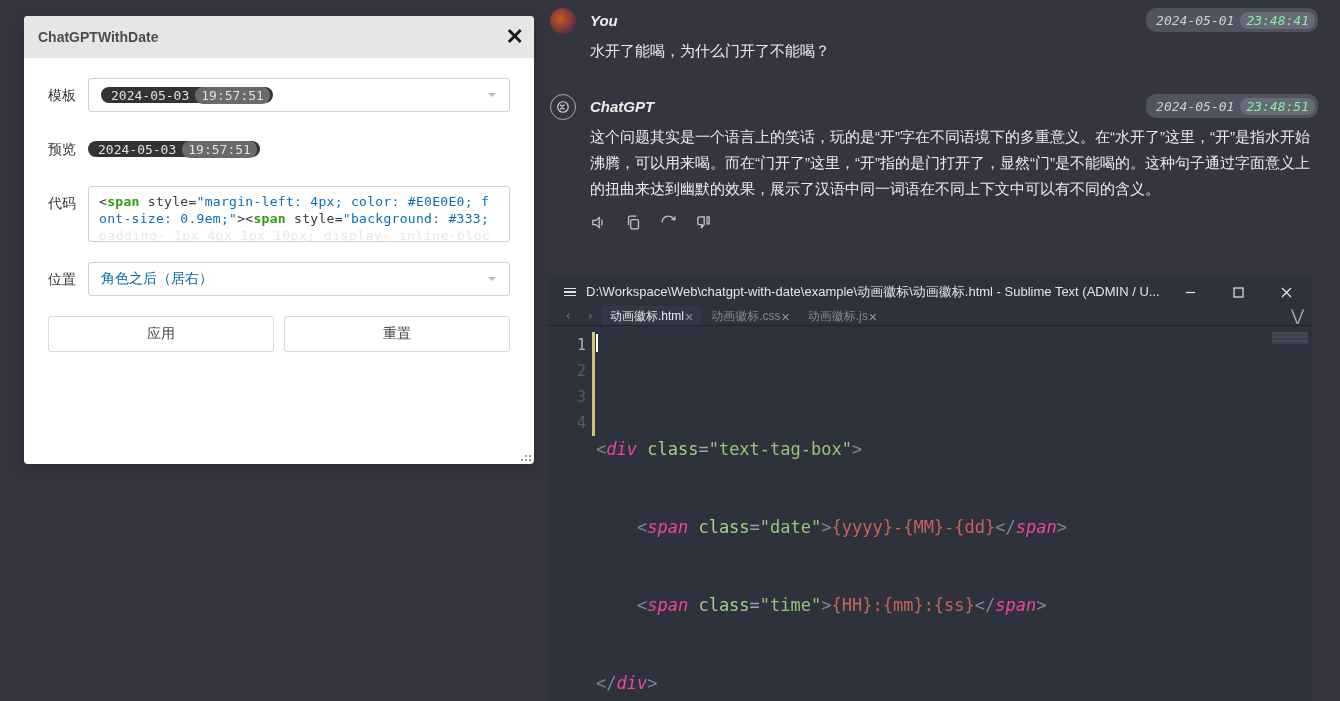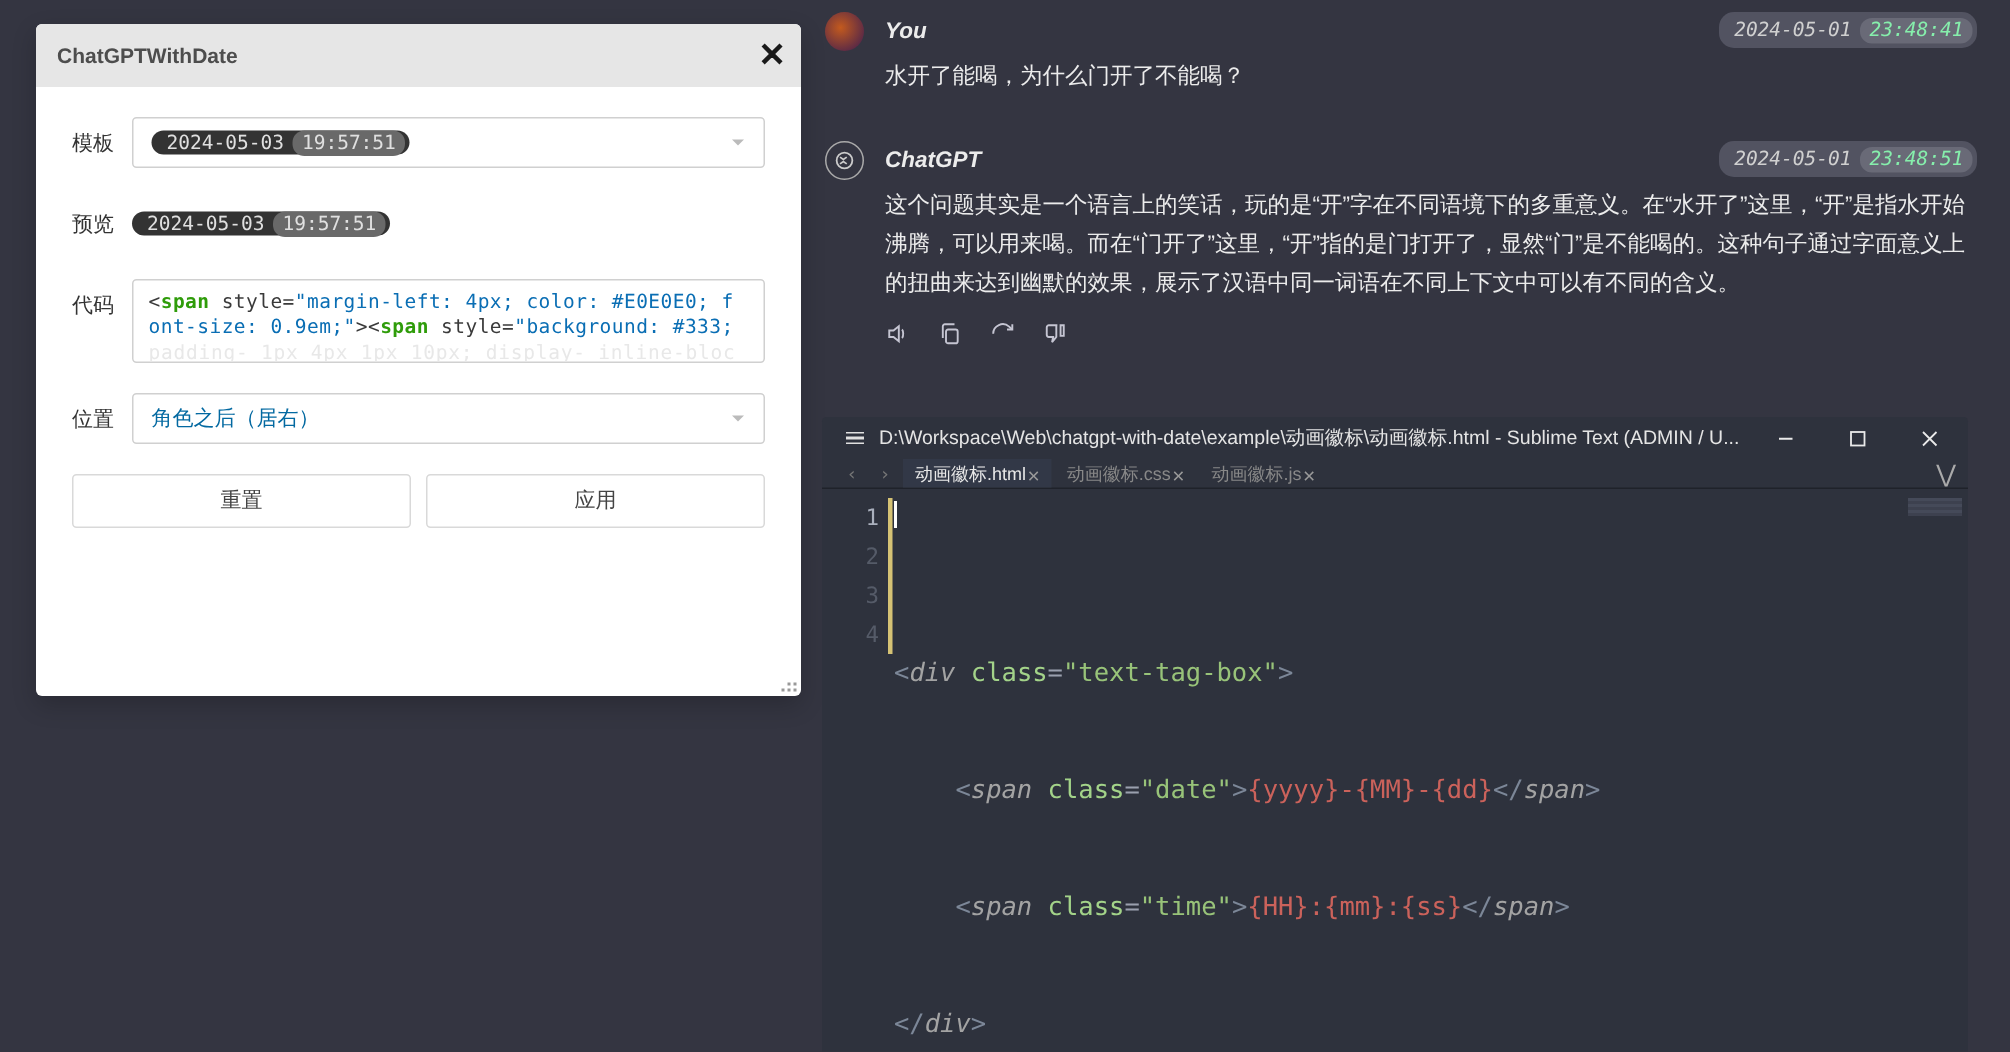"重置" div.btn { order: before "应用" -> after "应用" }
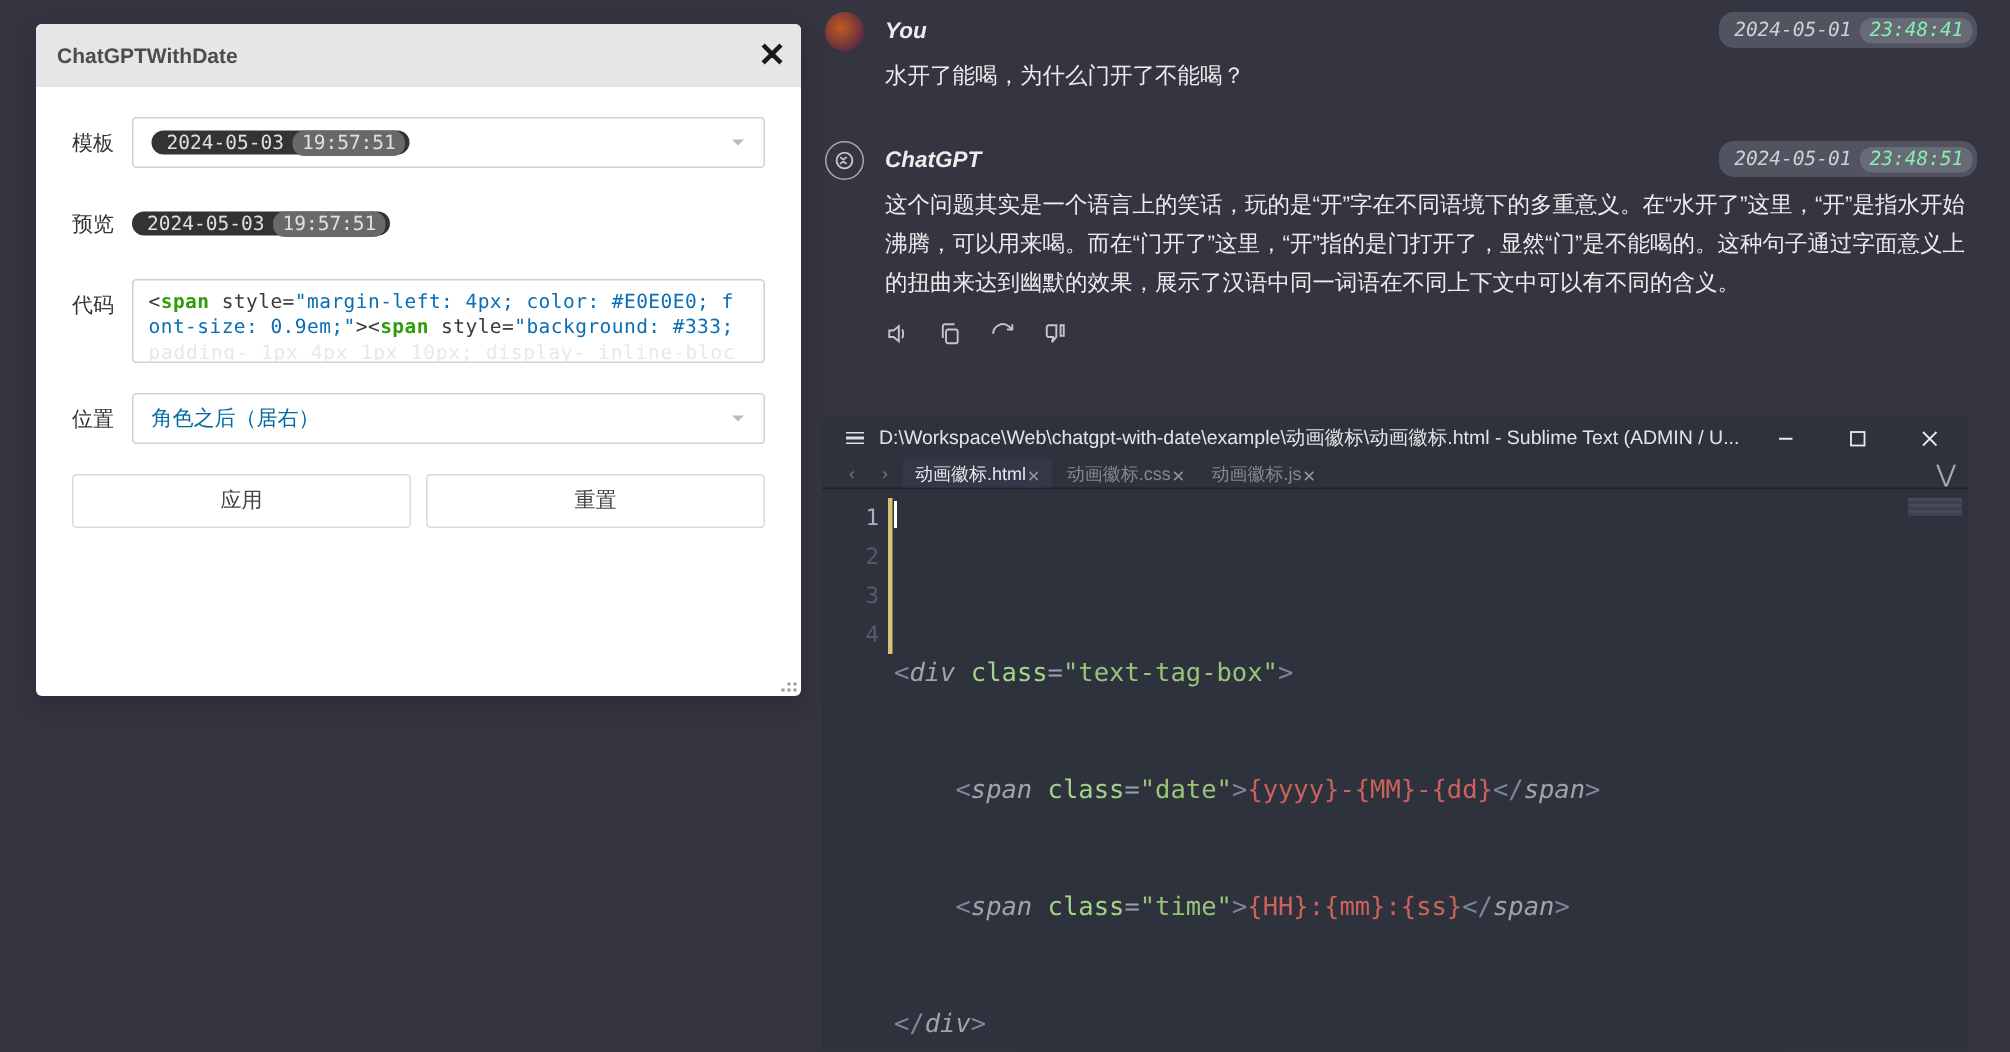"div" .kw { color: #a3a3a3 -> #ec4899 }
